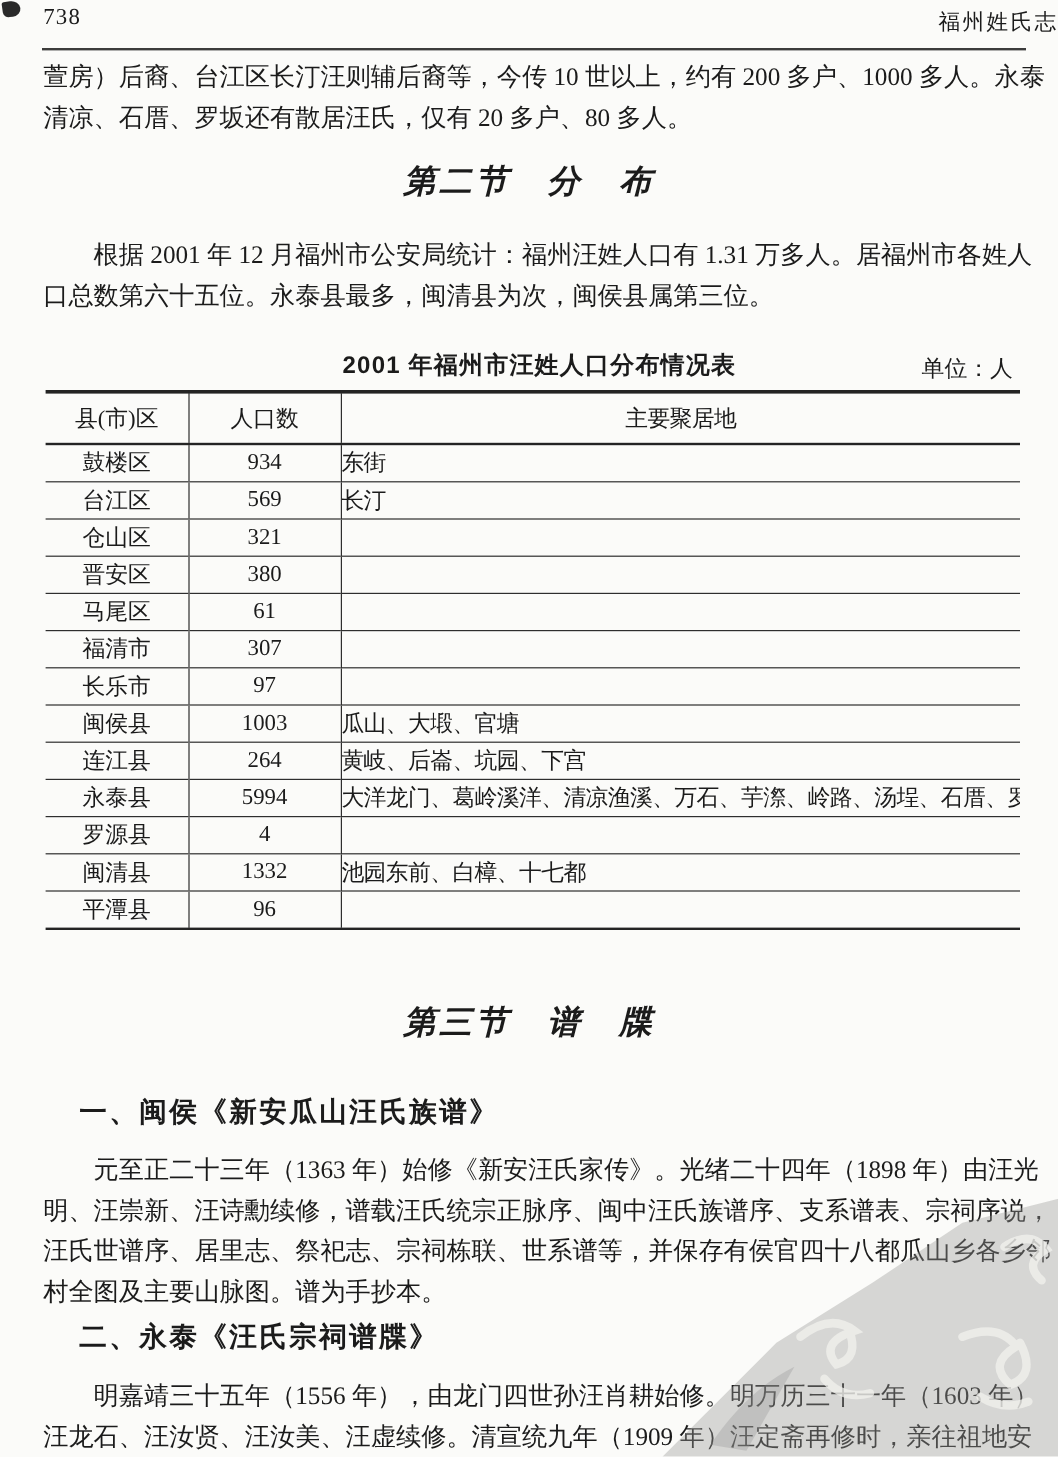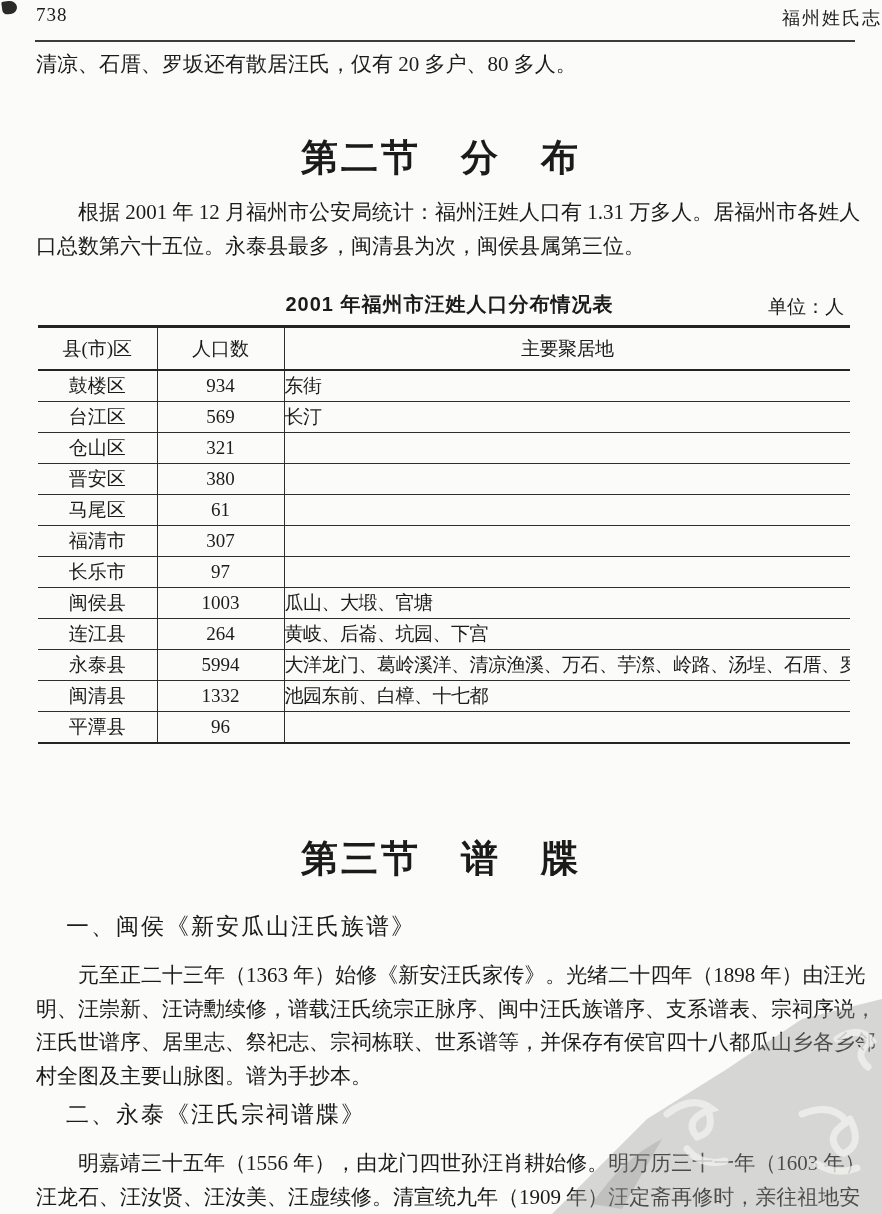"萱房）后裔、台江区长汀汪则辅后裔等，今传 10 世以上，约有 200" div.line { html: none -> <div>萱房）后裔、台江区长汀汪则辅后裔等，今传 10 世以上，约有 200 多户、1000 多人。永泰</div> }
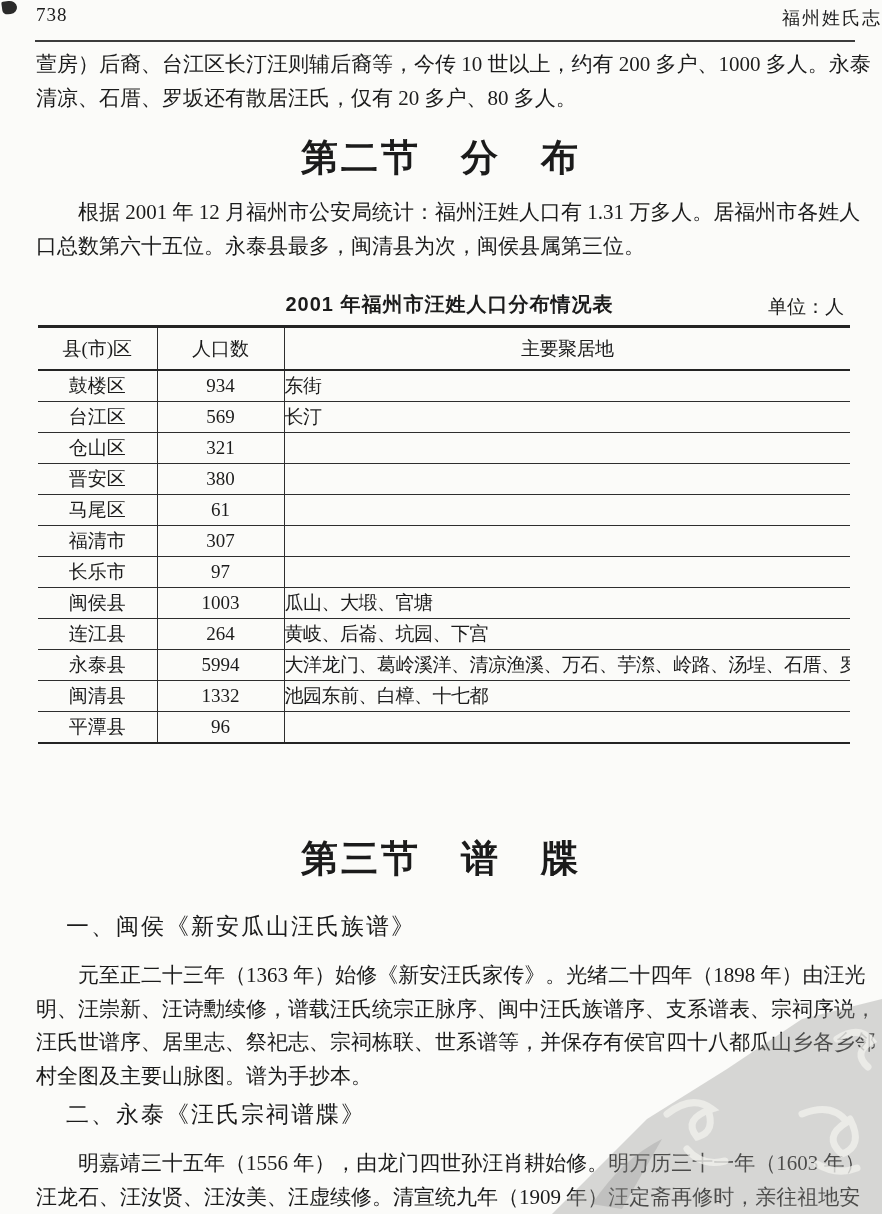"第二节 分 布" .section-title { font-size: 37px -> 27px; font-style: none -> italic }
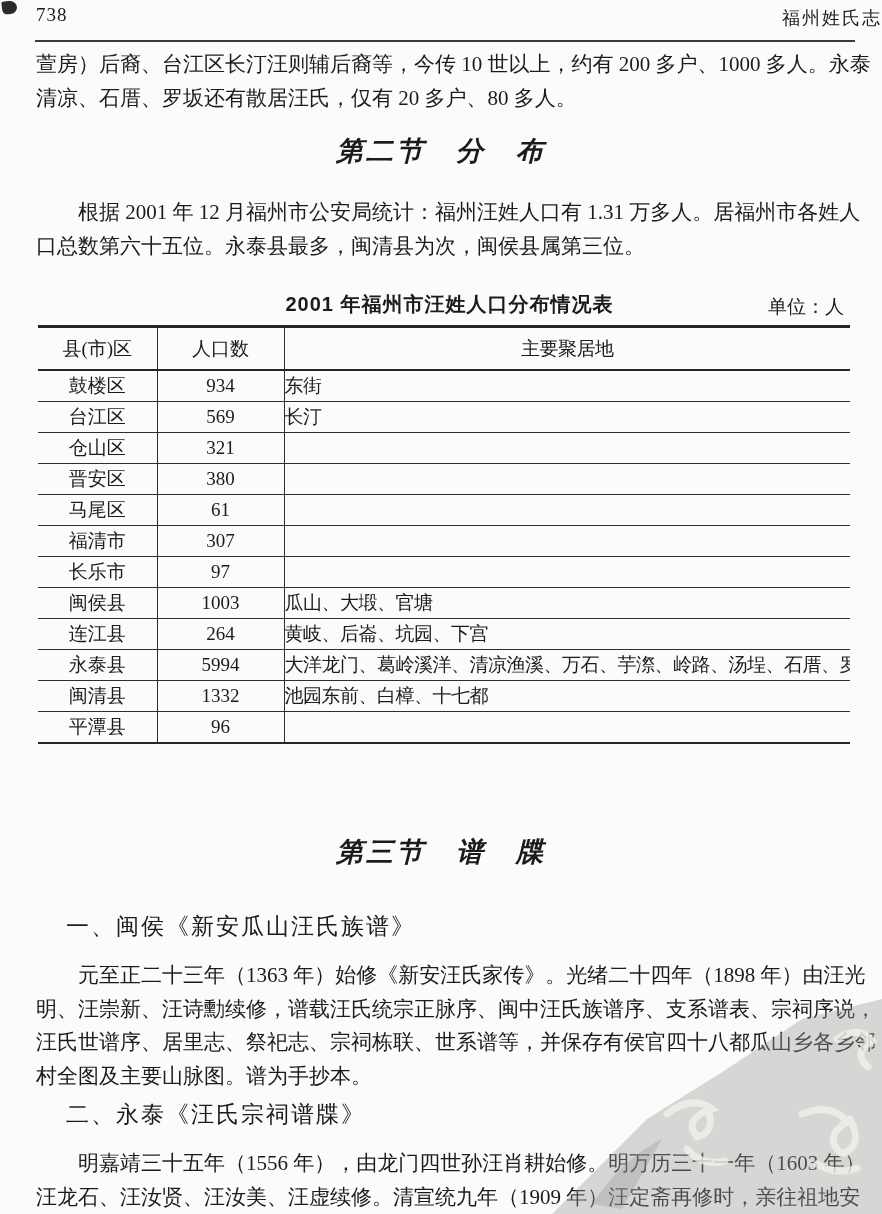"罗源县" tr { html: none -> <tr> <td>罗源县</td> <td>4</td> <td></td> </tr> }
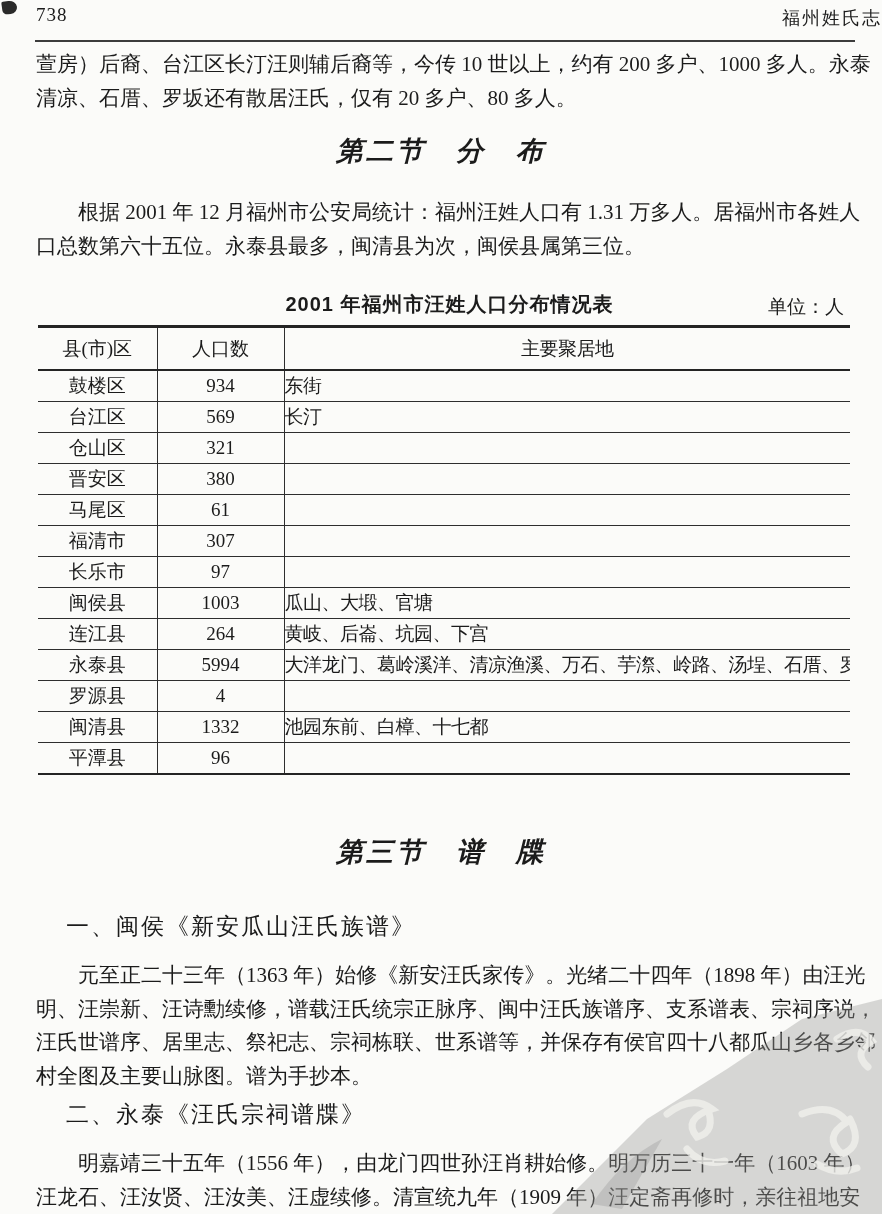"一、闽侯《新安瓜山汪氏族谱》" .sub-heading { font-weight: normal -> bold }
